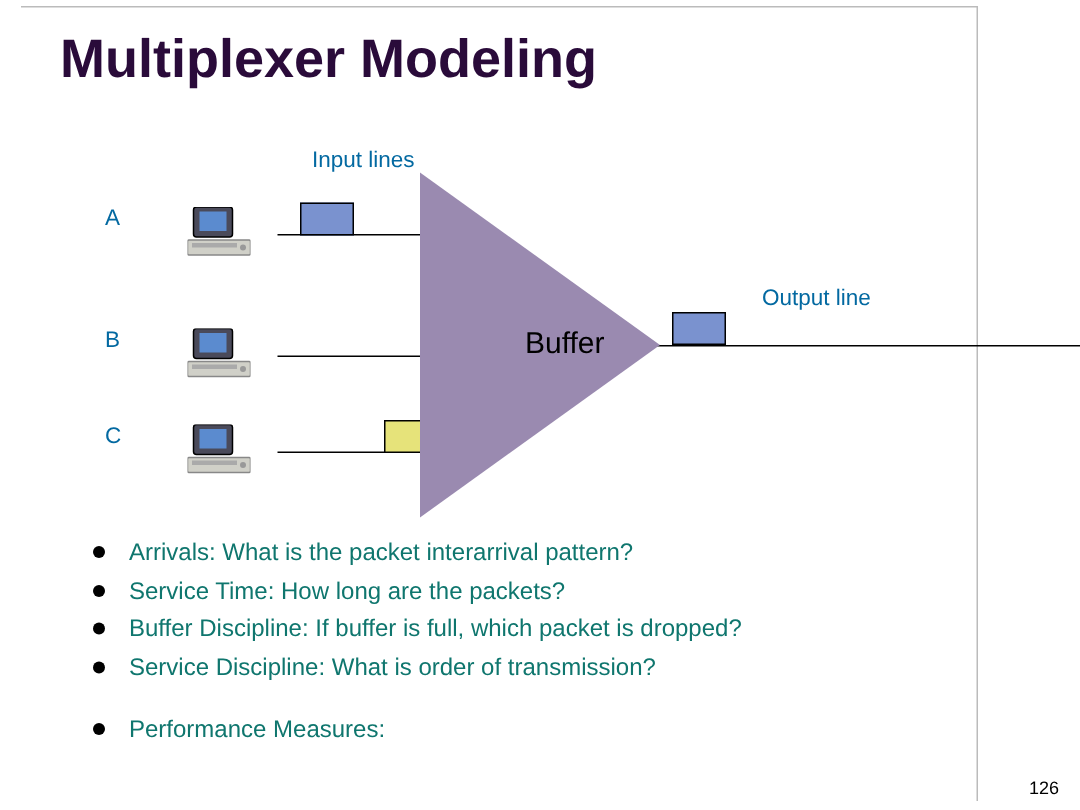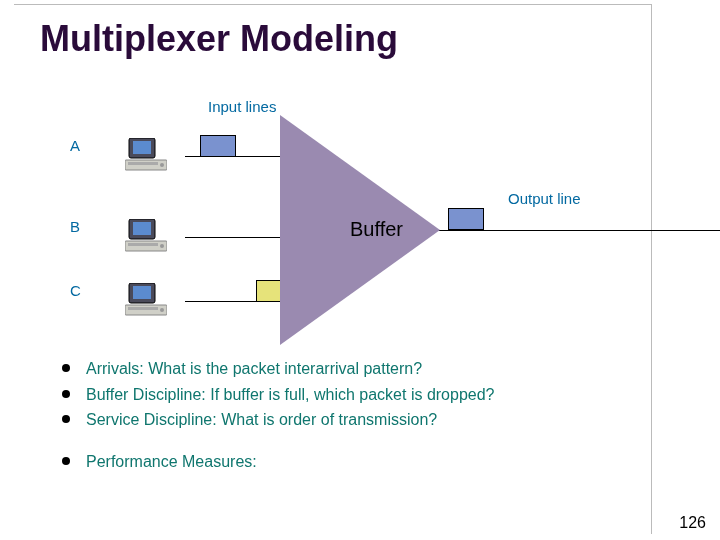"Service Time: How long are" li { html: none -> <li>Service Time: How long are the packets?</li> }
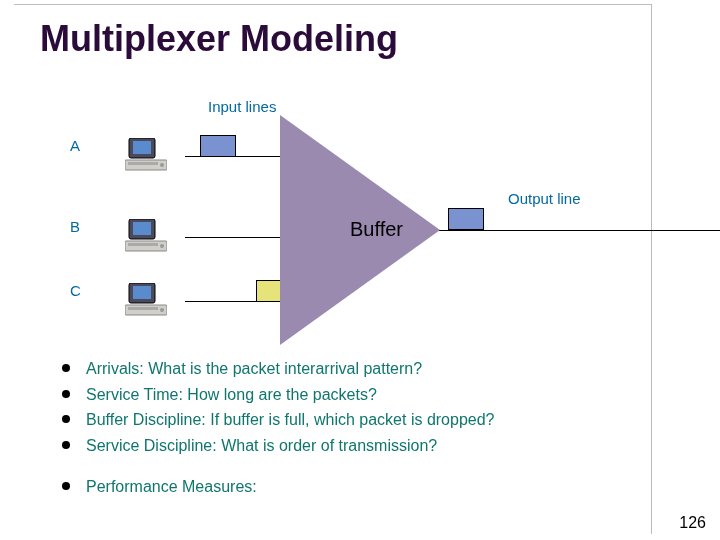"126" .page-num { font-size: 16px -> 12px }
